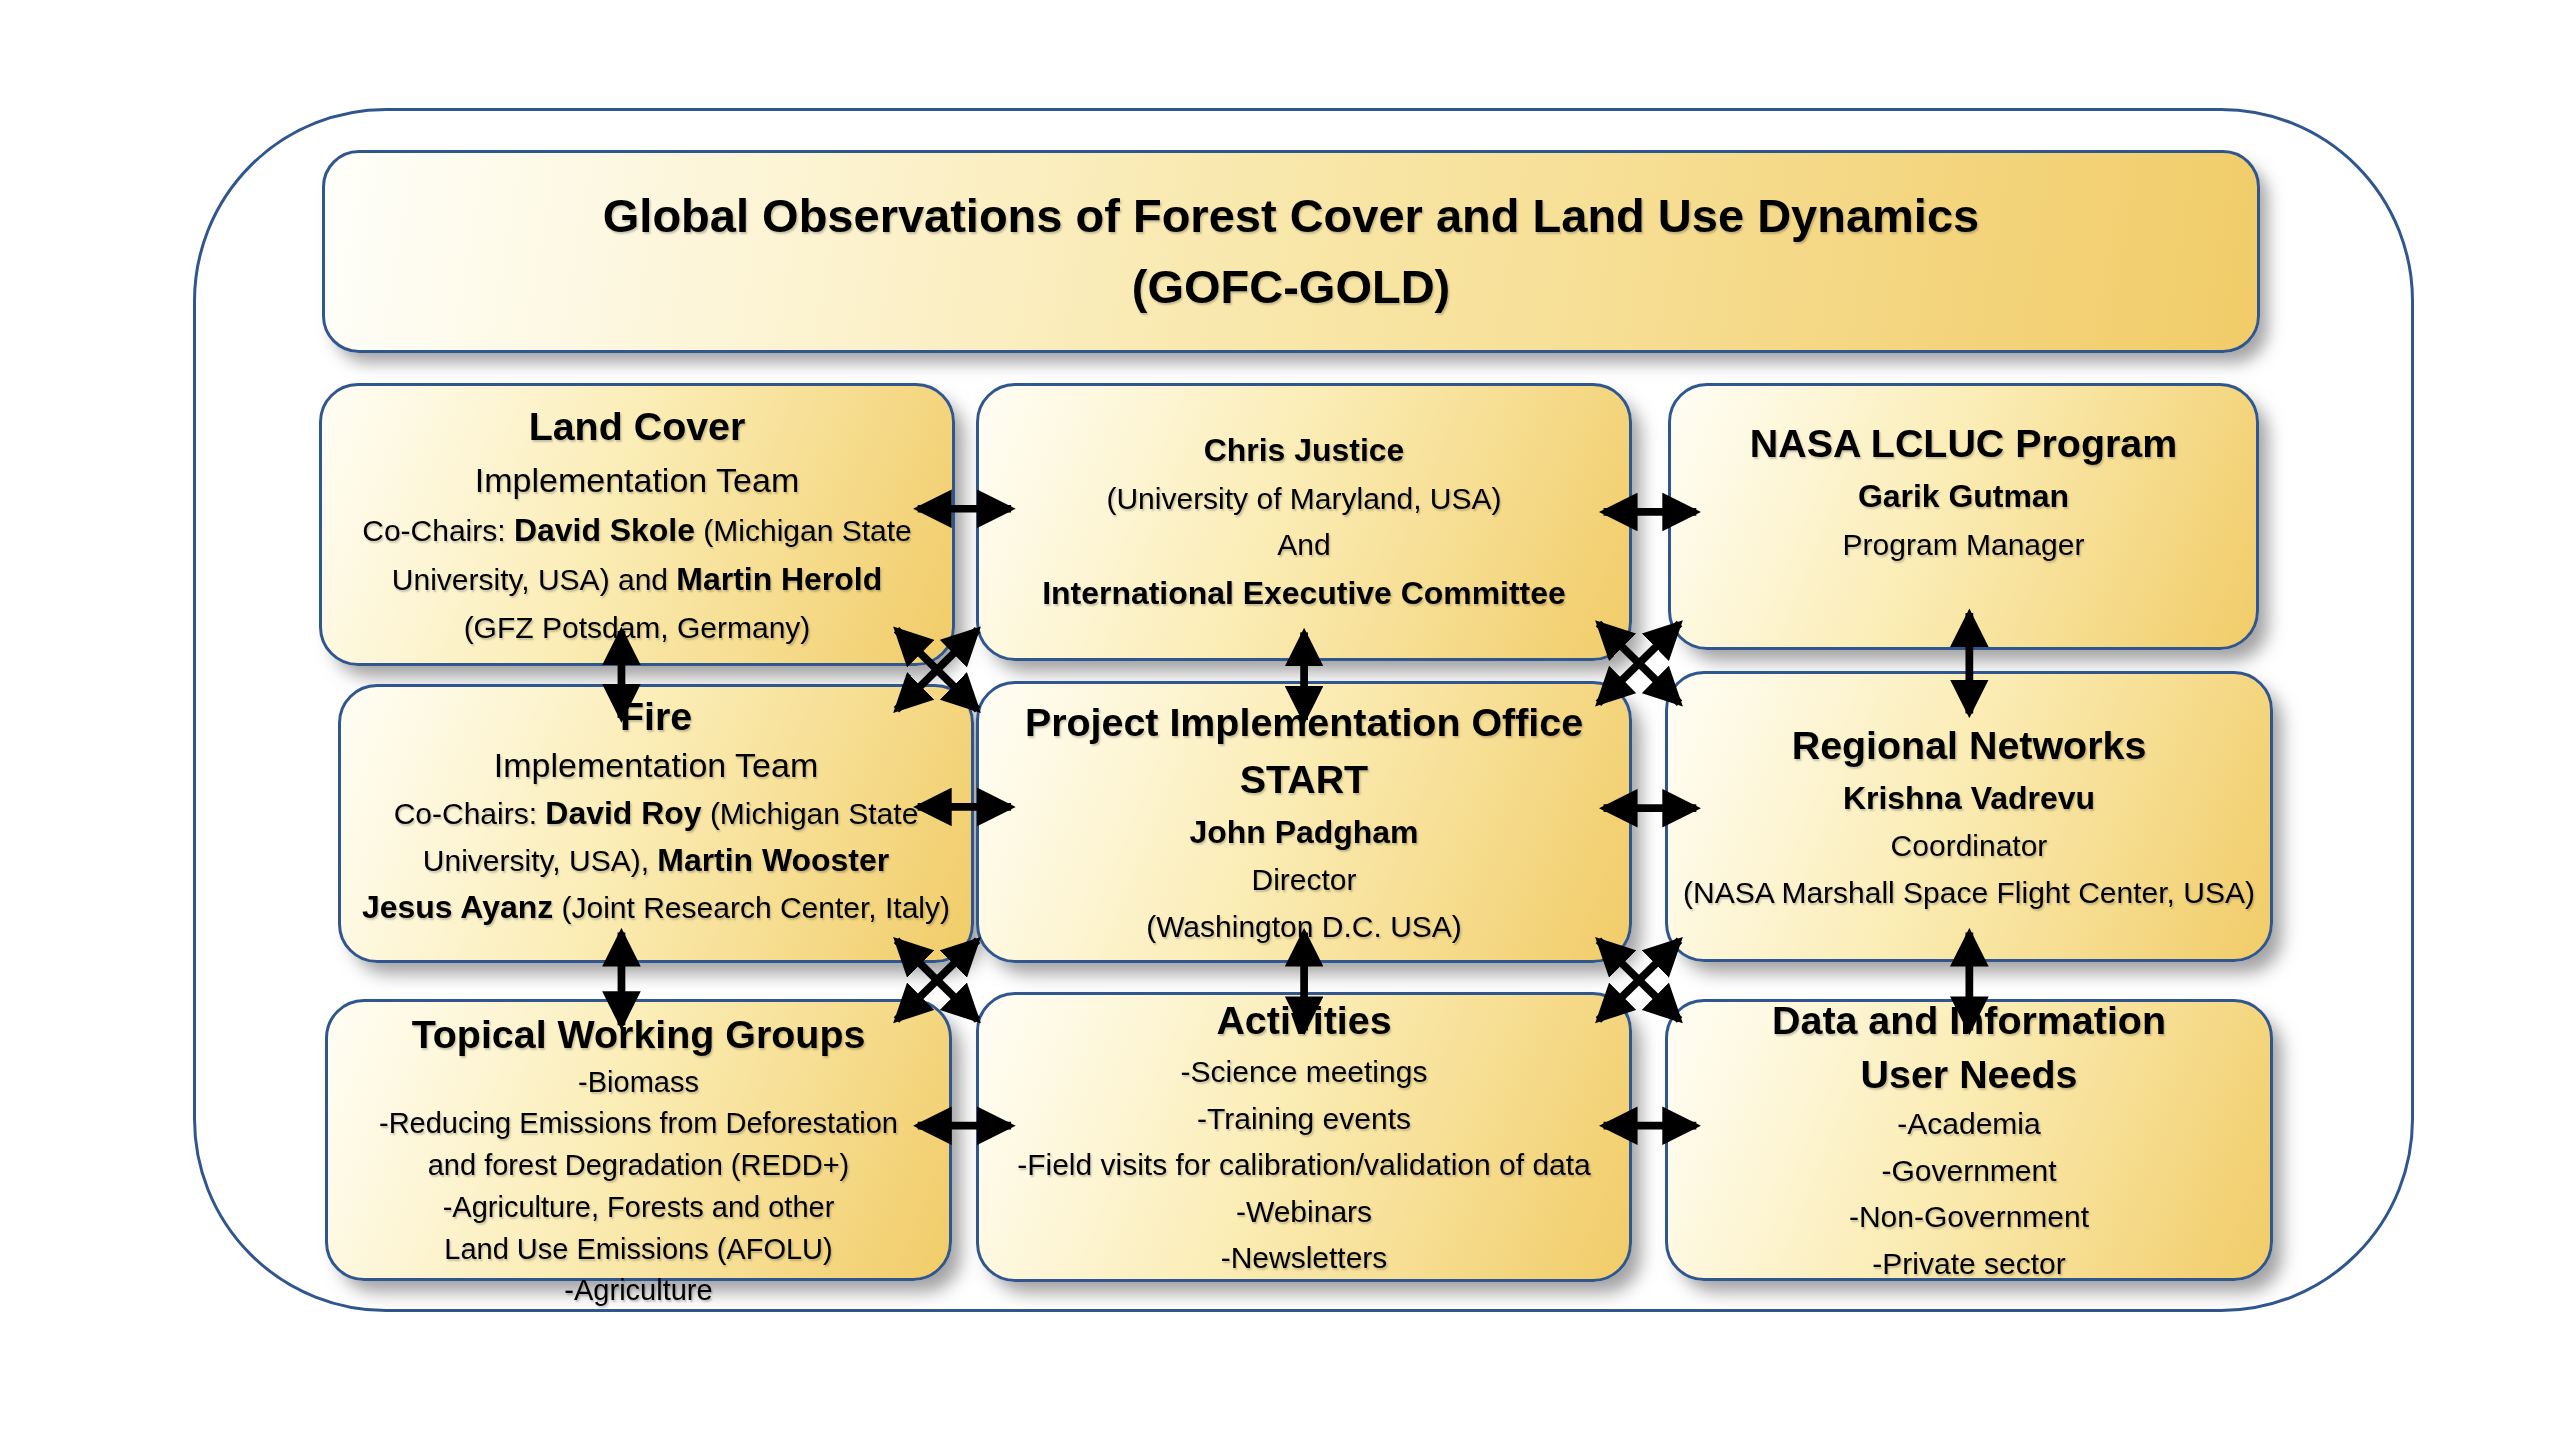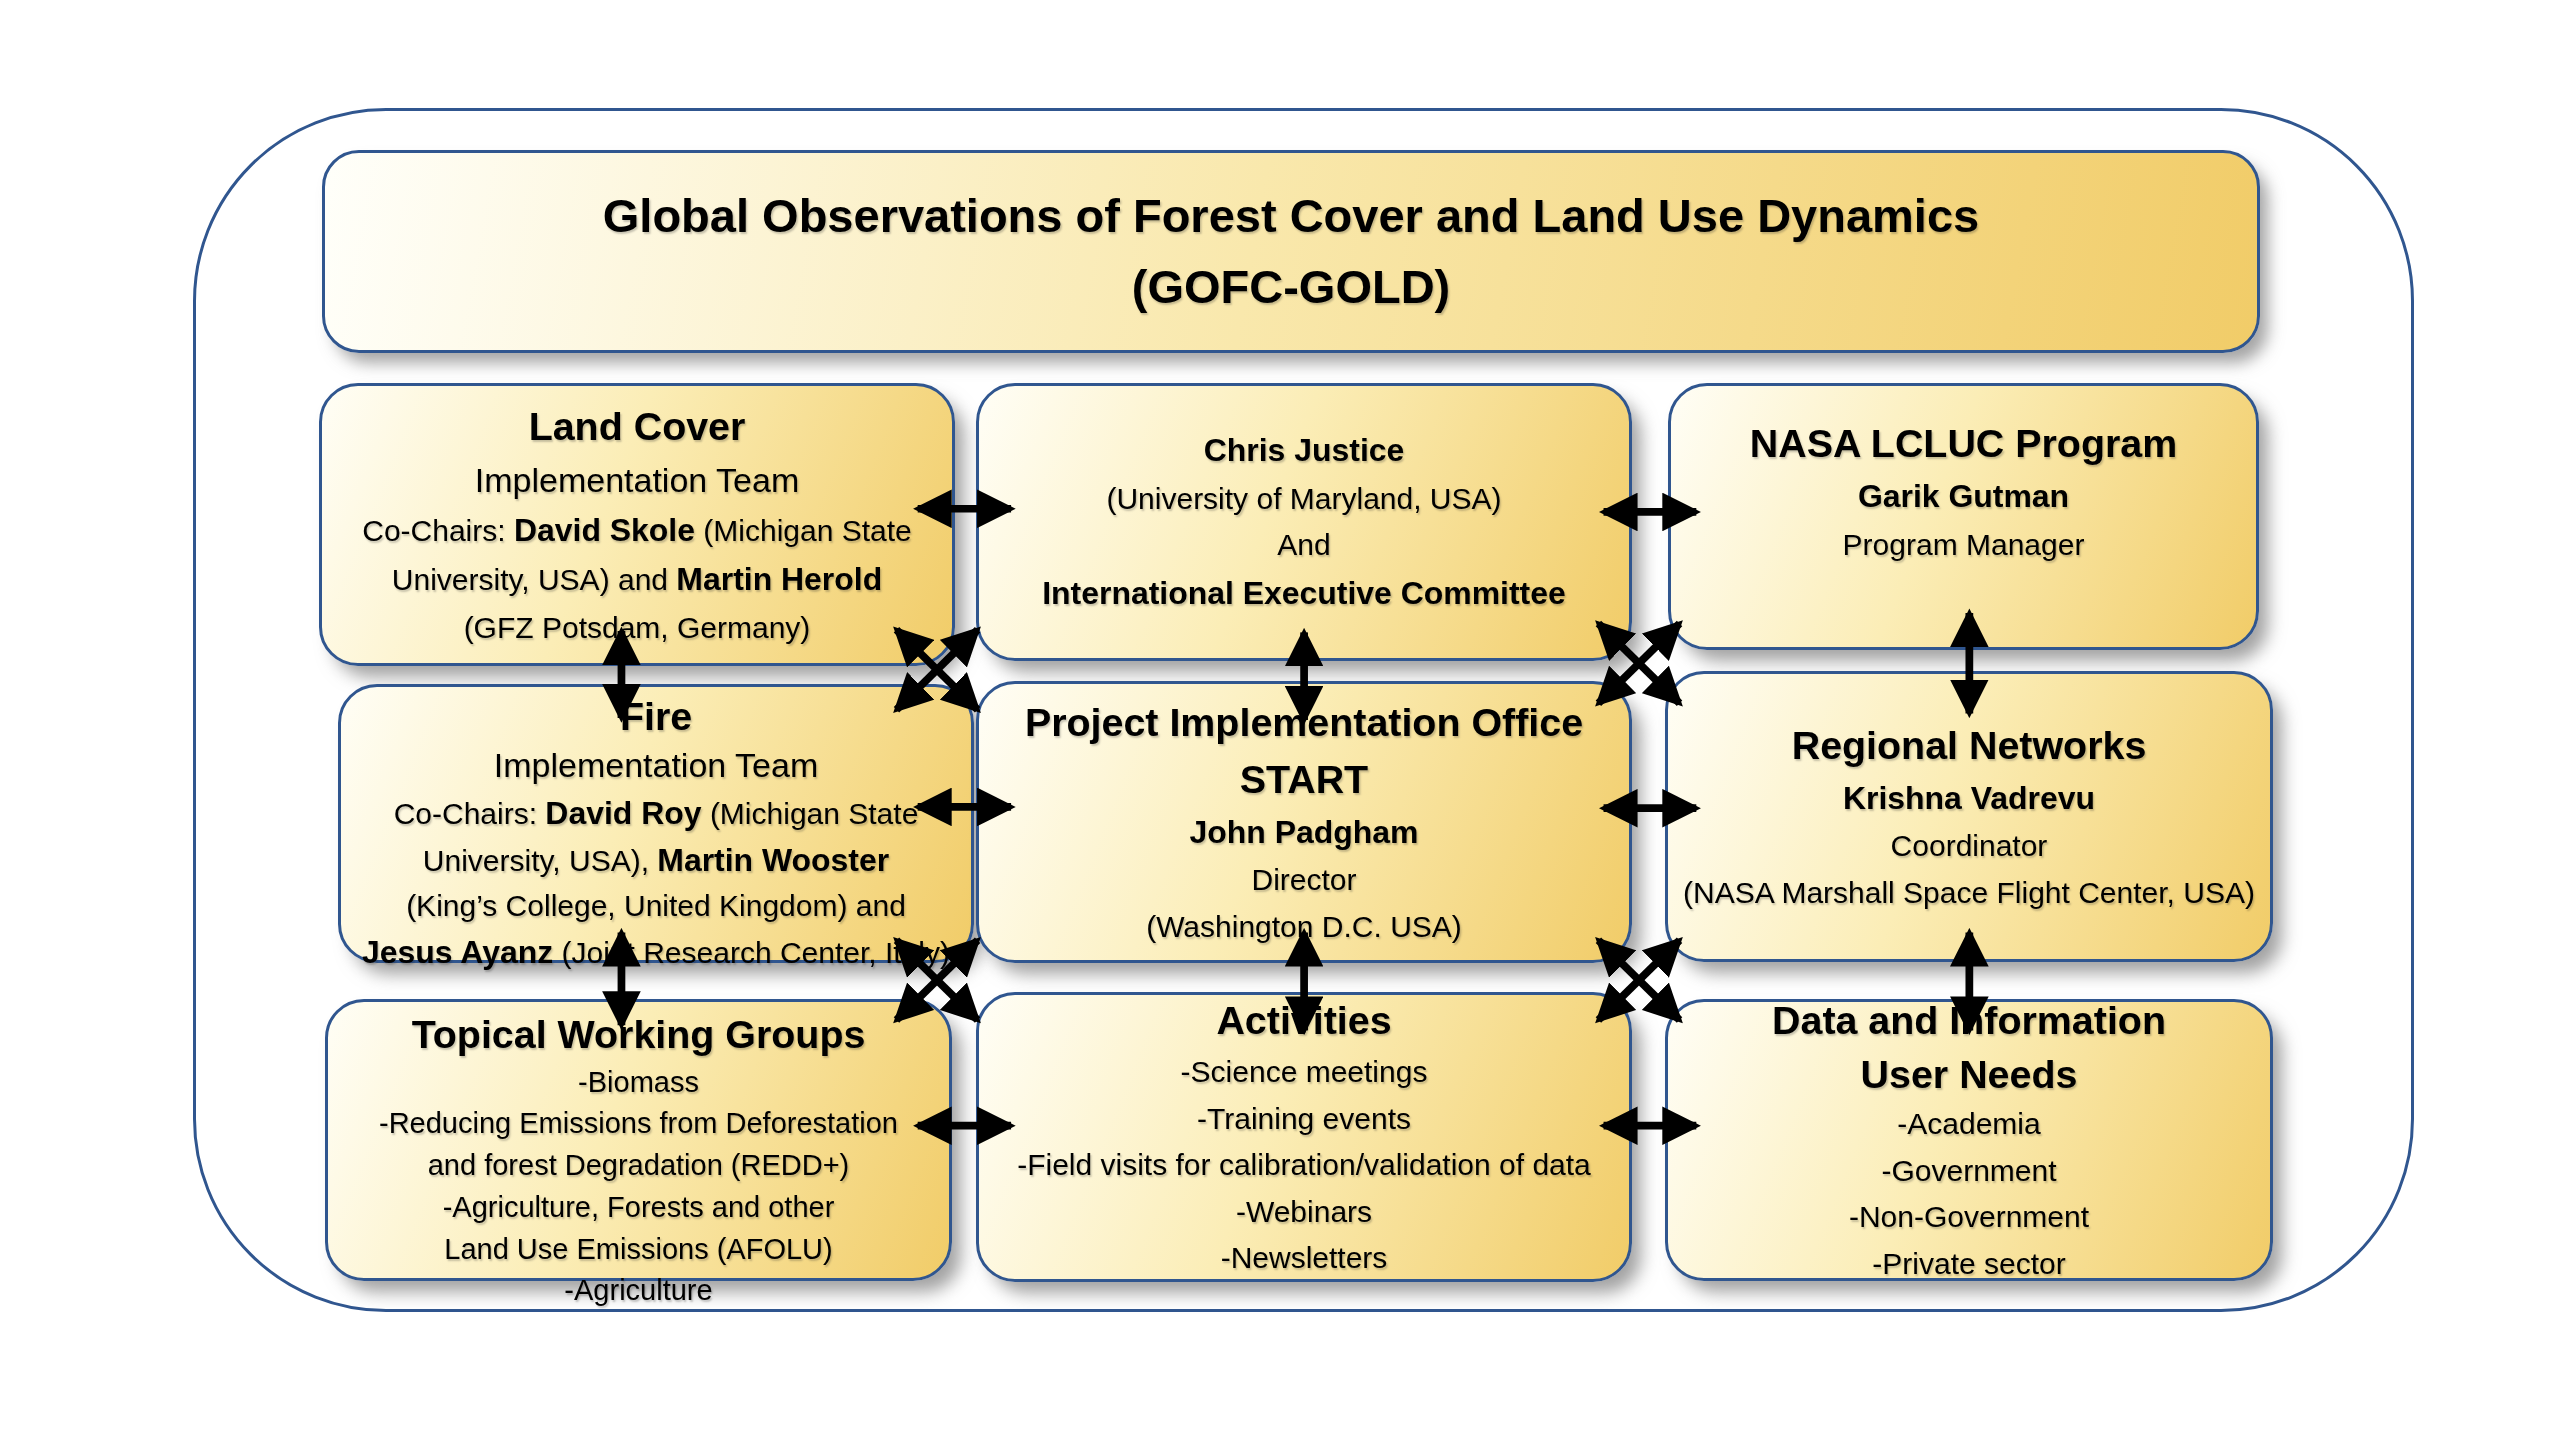"(King’s College, United Kingdom) and" div.line { html: <div><span>(King’s College, United Kingdom) and</span></div> -> none }
